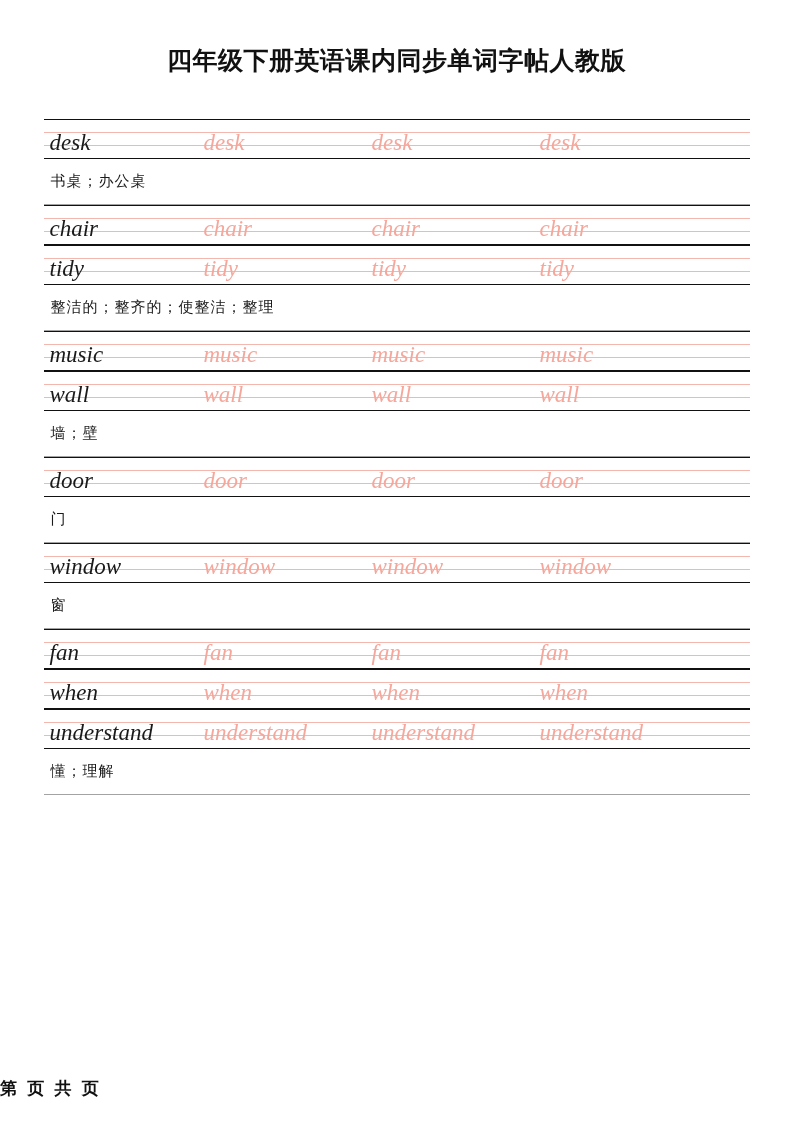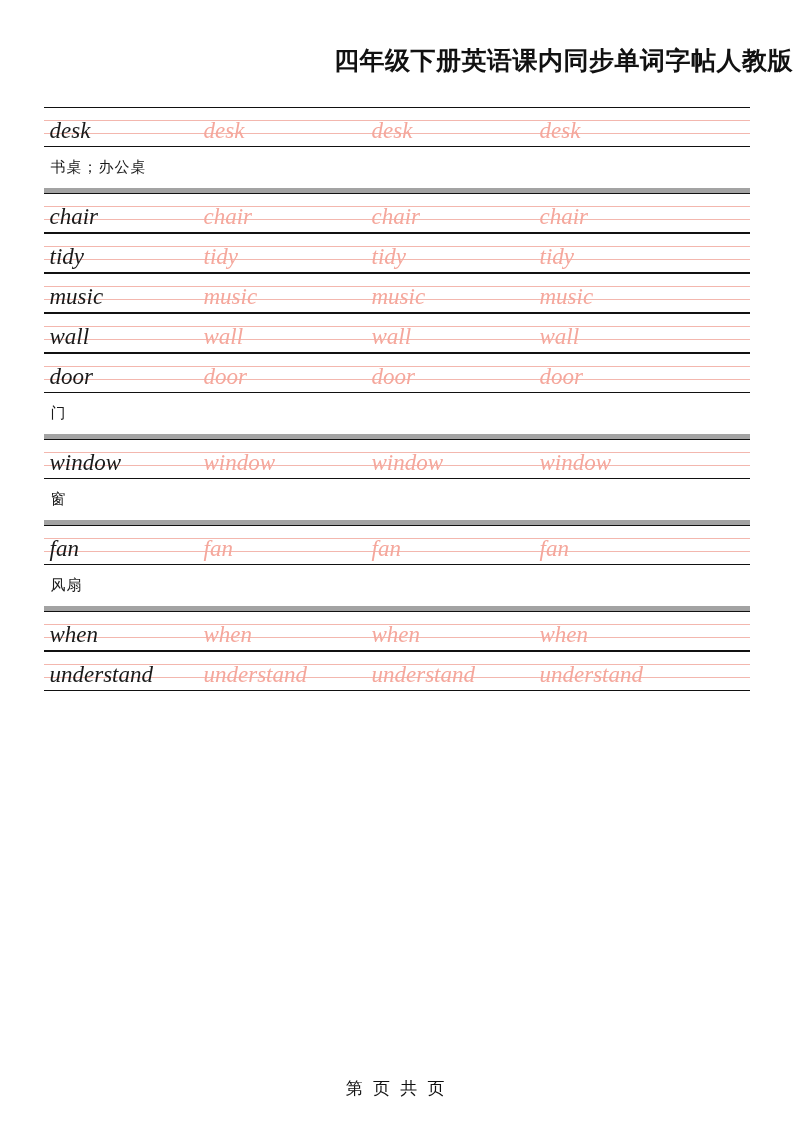"四年级下册英语课内同步单词字帖人教版" .title { text-align: right -> center }
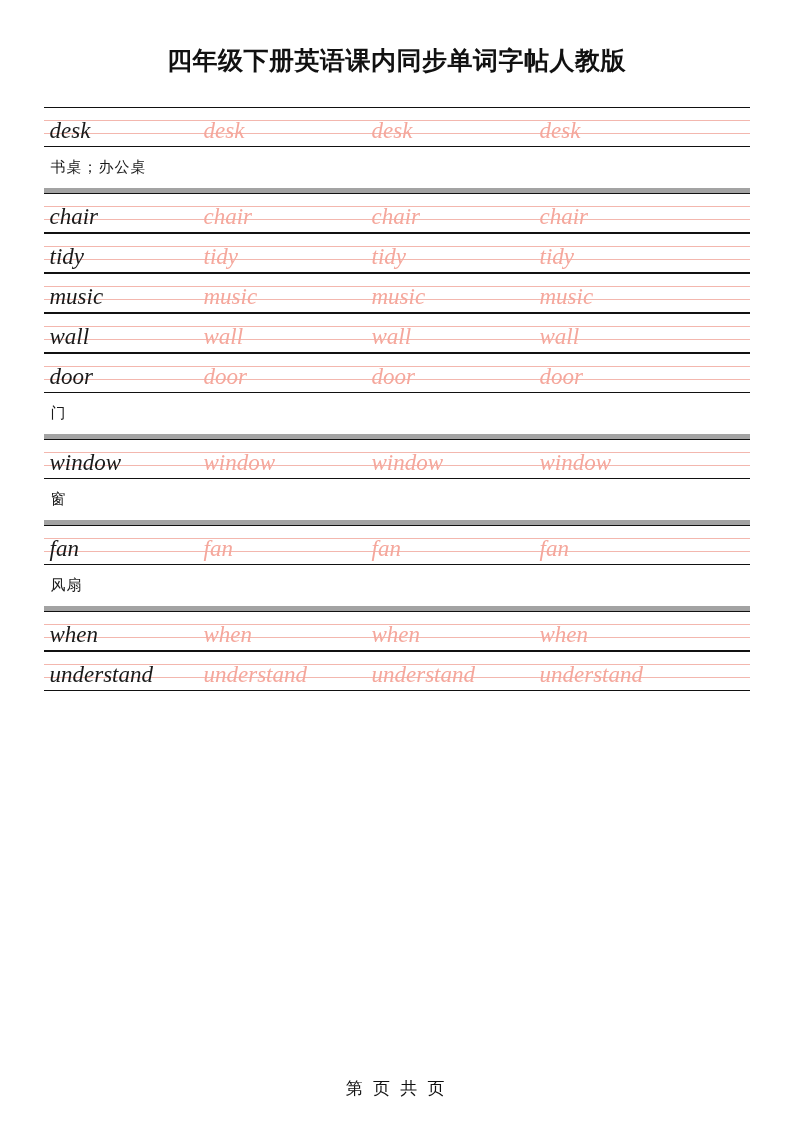"desk" .sheet { margin: 0 auto -> 12px auto }
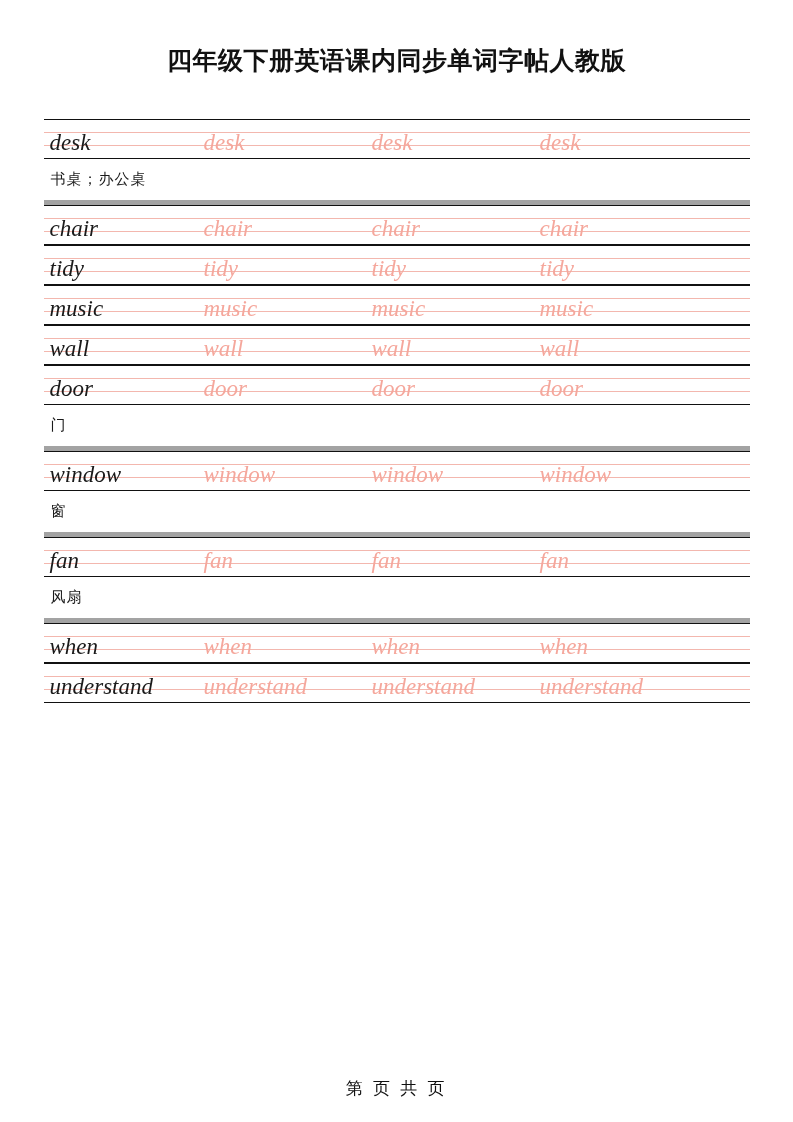"书桌；办公桌" .meaning-row { border-bottom: 5px solid #a3a3a3 -> 1px solid #a3a3a3 }
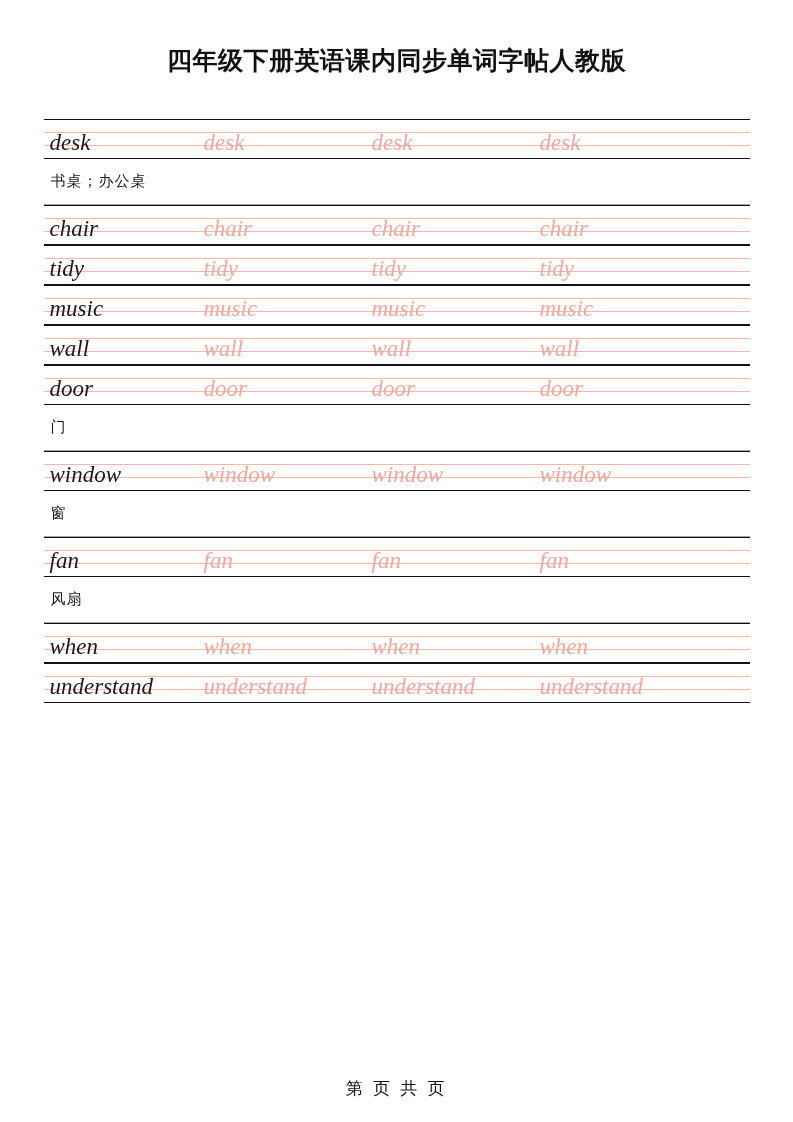"整洁的；整齐的；使整洁；整理" div.meaning-row { html: none -> <div> <div>整洁的；整齐的；使整洁；整理</div> </div> }
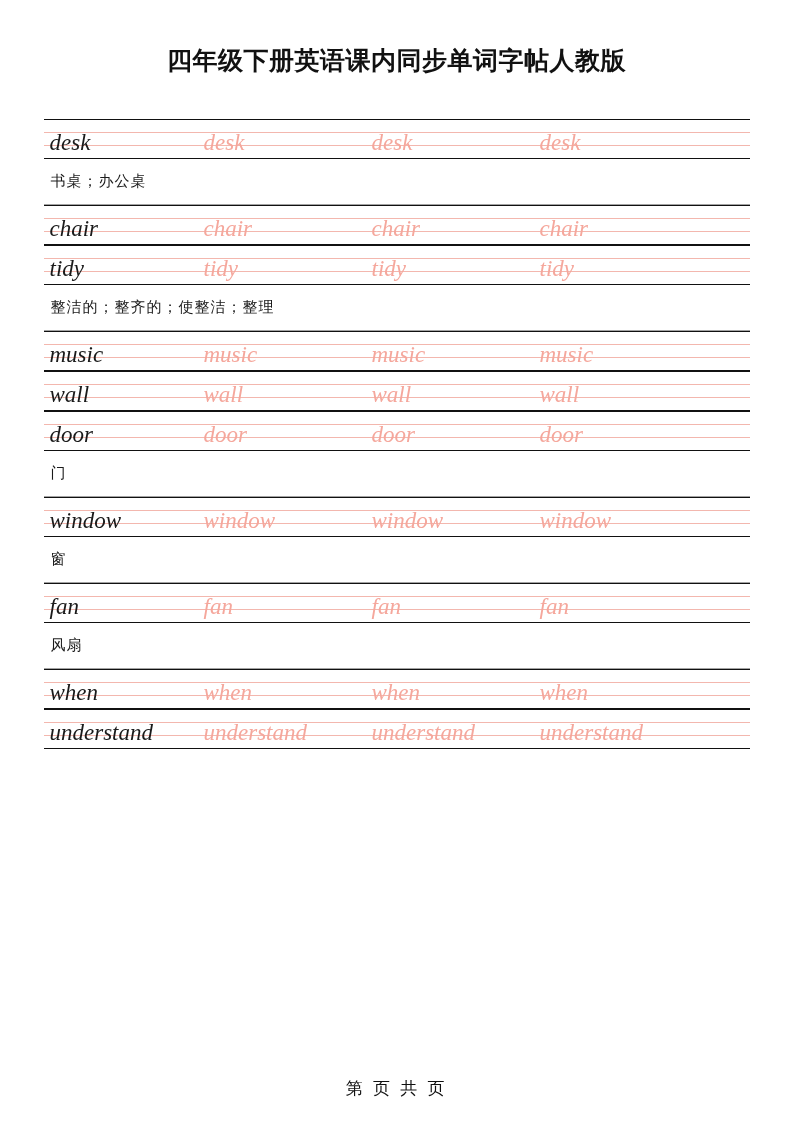"墙；壁" div.meaning-row { html: none -> <div> <div>墙；壁</div> </div> }
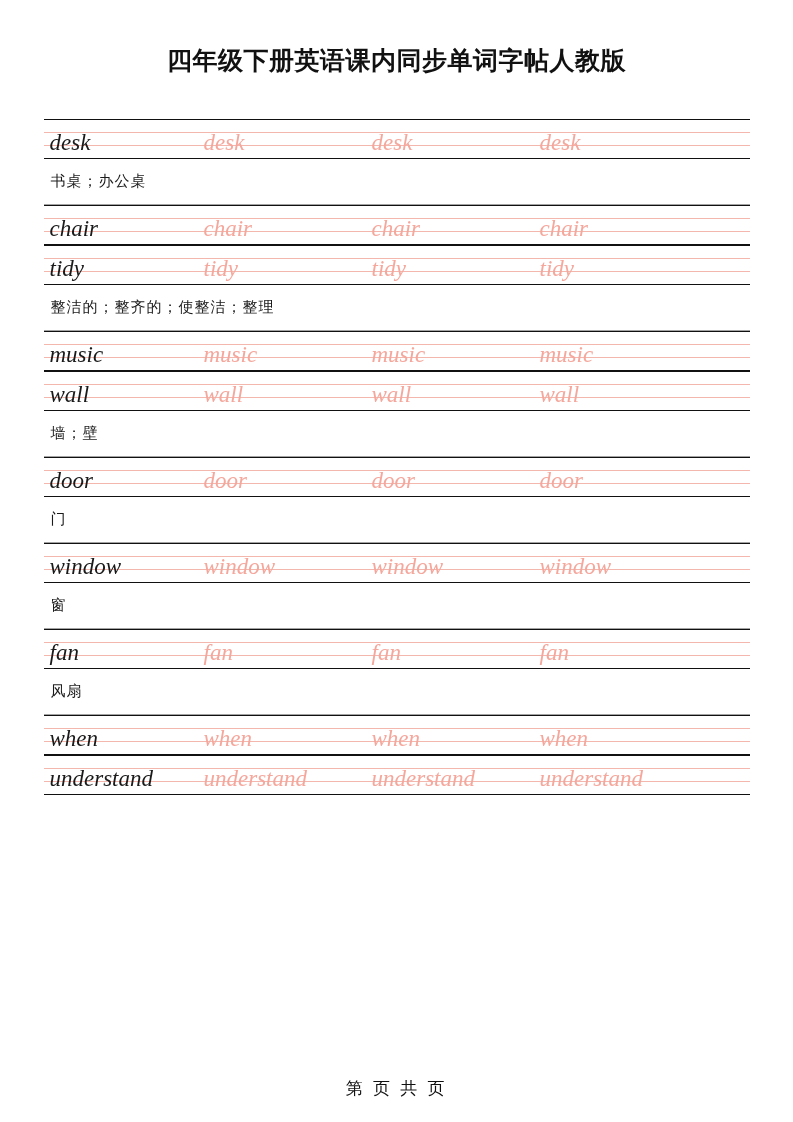"风扇" div.meaning-row { html: <div> <div>风扇</div> </div> -> none }
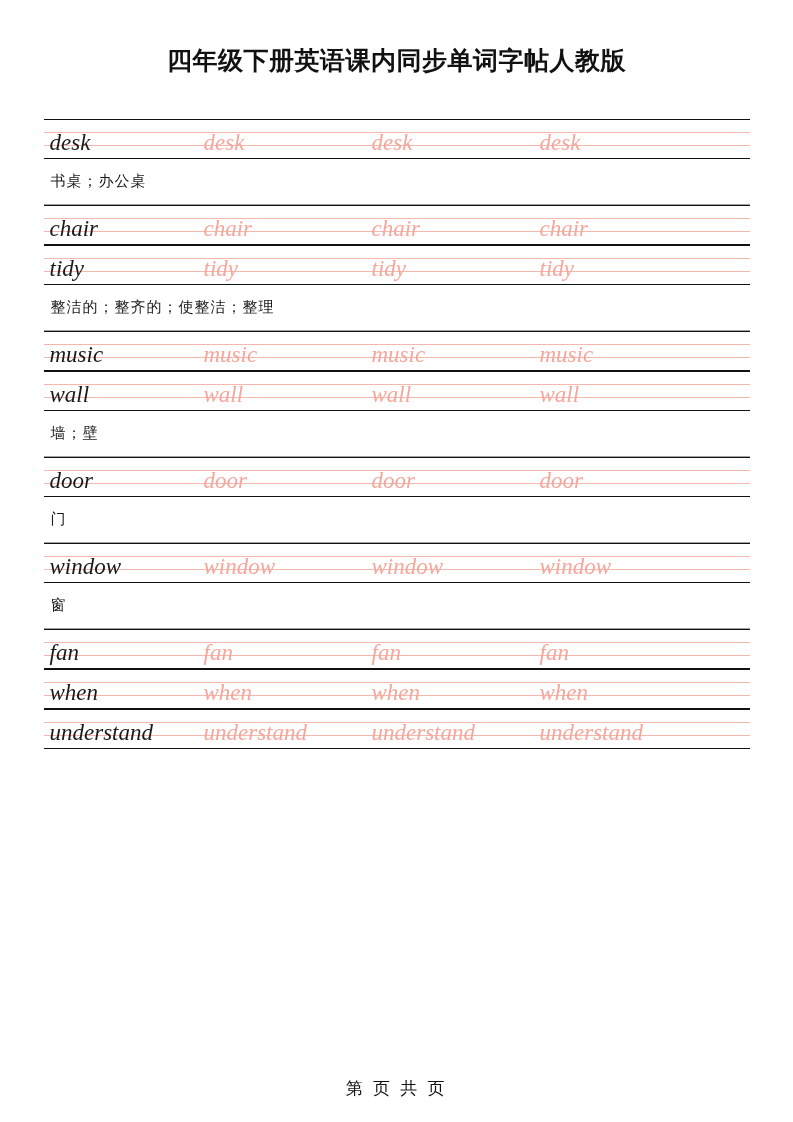"懂；理解" div.meaning-row { html: none -> <div> <div>懂；理解</div> </div> }
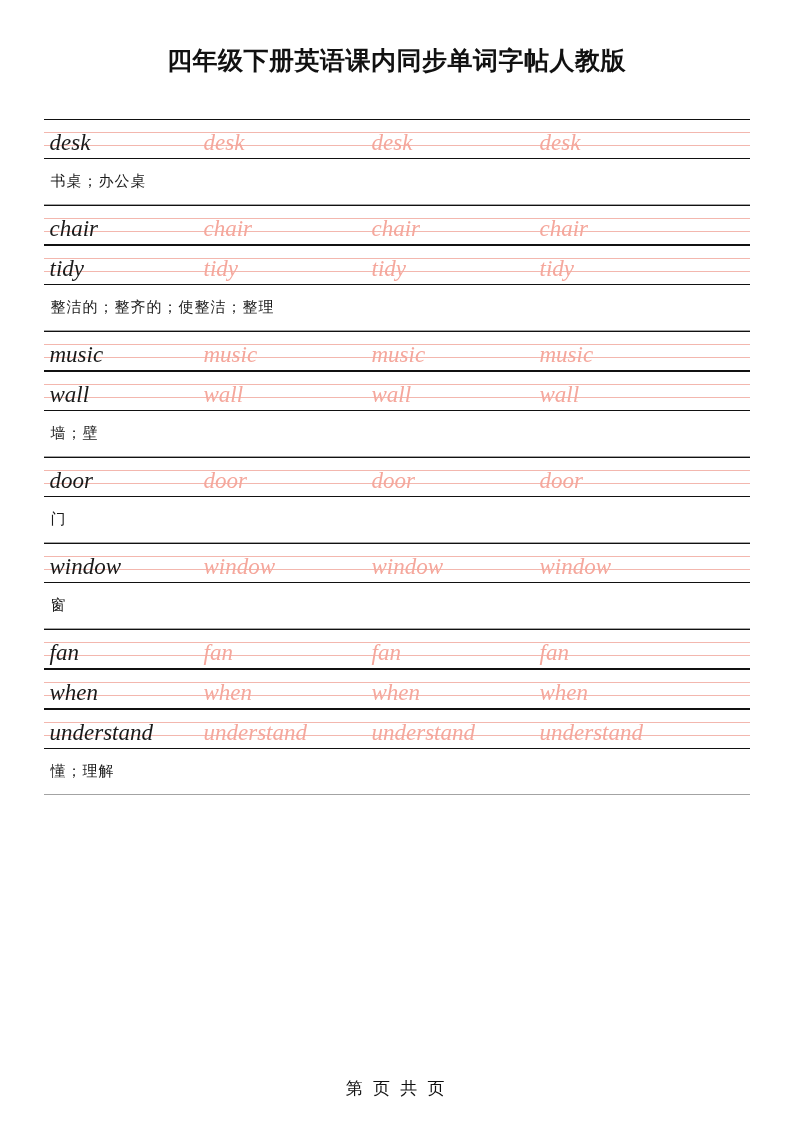"第 页 共 页" .footer { font-weight: none -> bold; text-align: center -> left }
